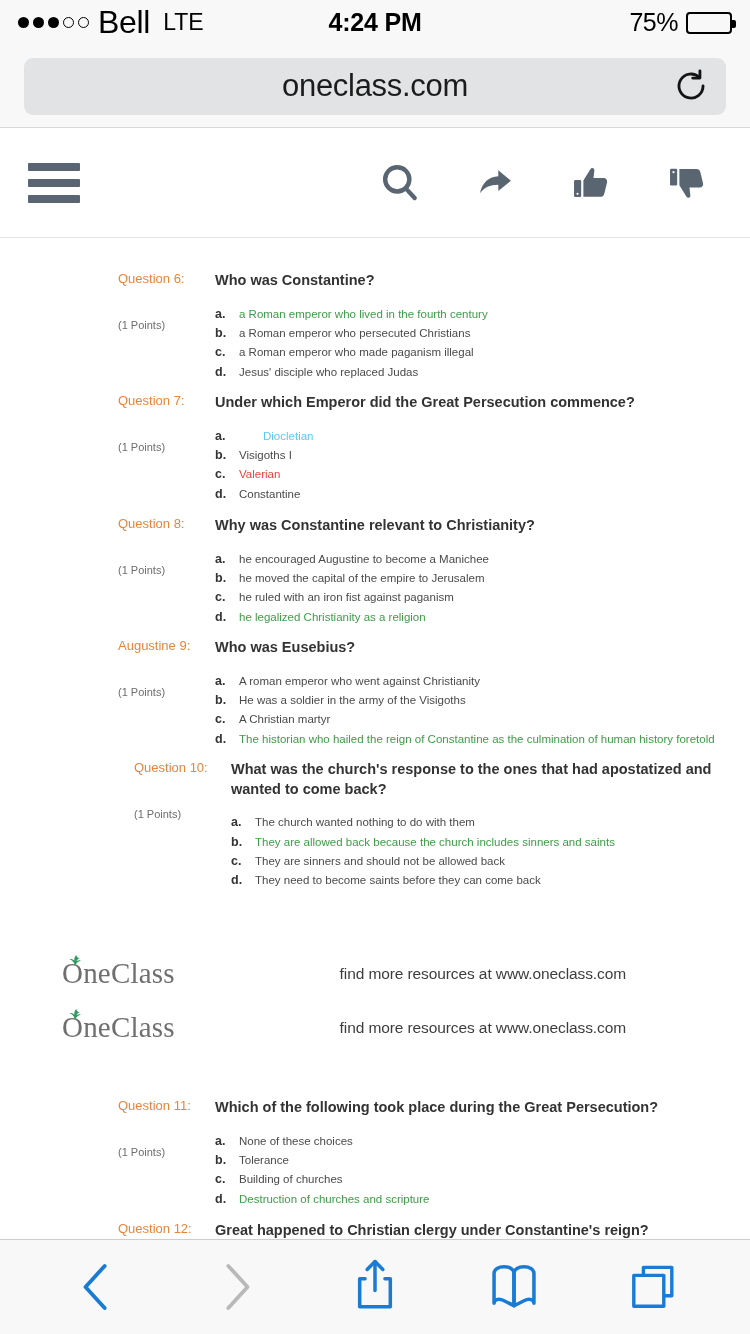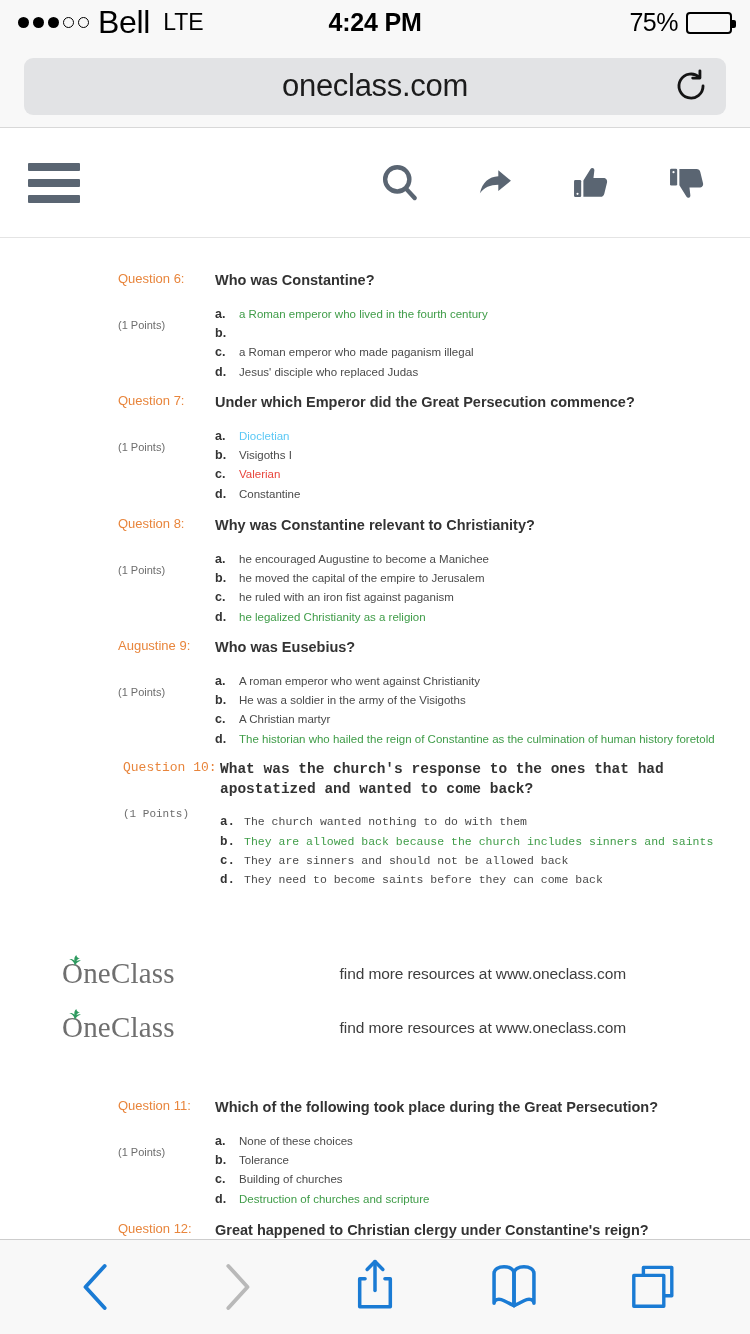"a Roman emperor who persecuted" span.opt-text { html: none -> <span>a Roman emperor who persecuted Christians</span> }
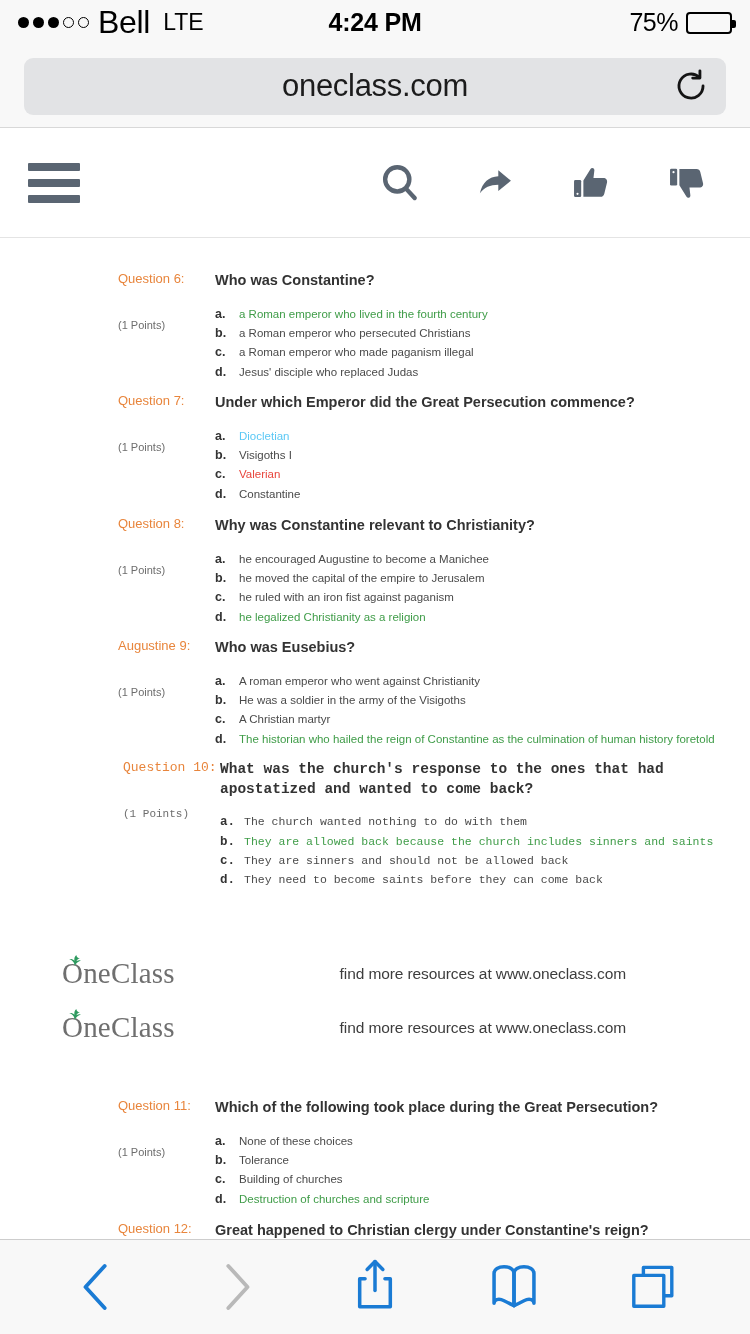"Diocletian" .opt-text.blue { margin-left: none -> 24px }
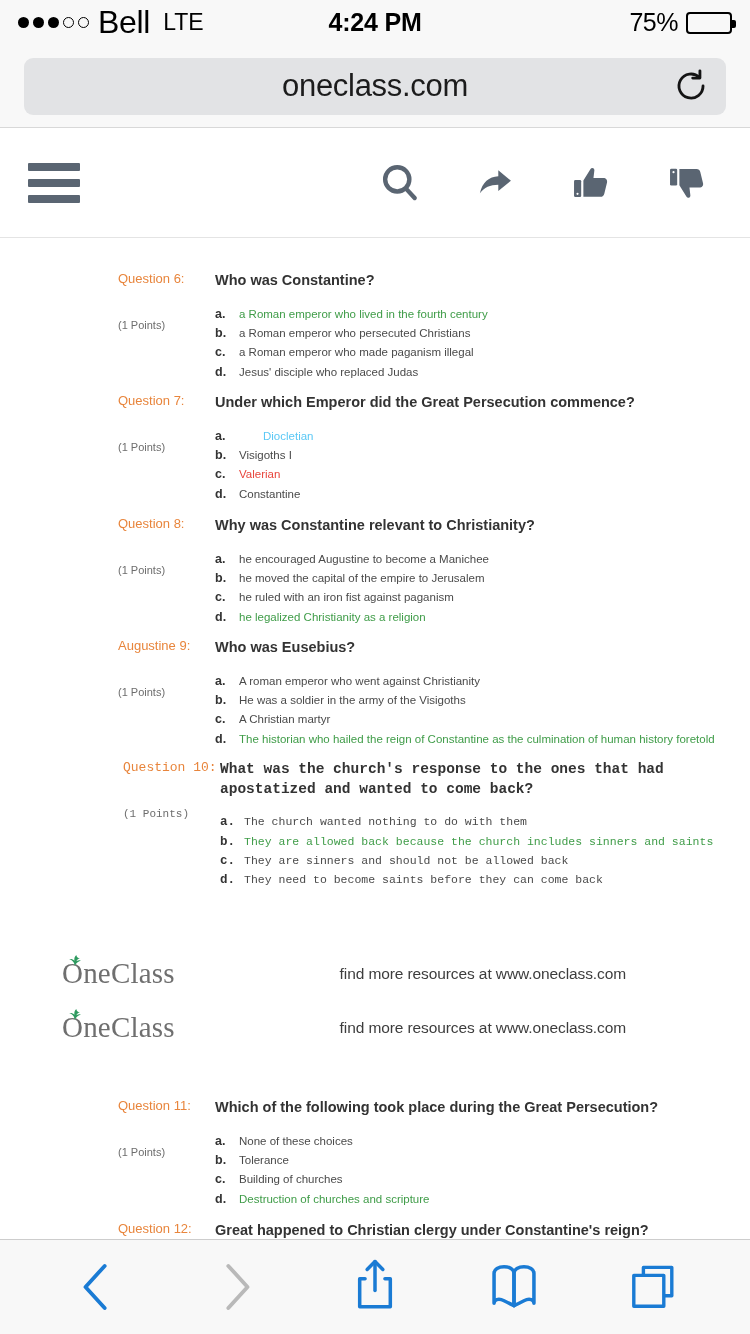"Question 10:" div.question-block { font-family: Liberation Mono, monospace -> none; left: 5px -> 16px }
